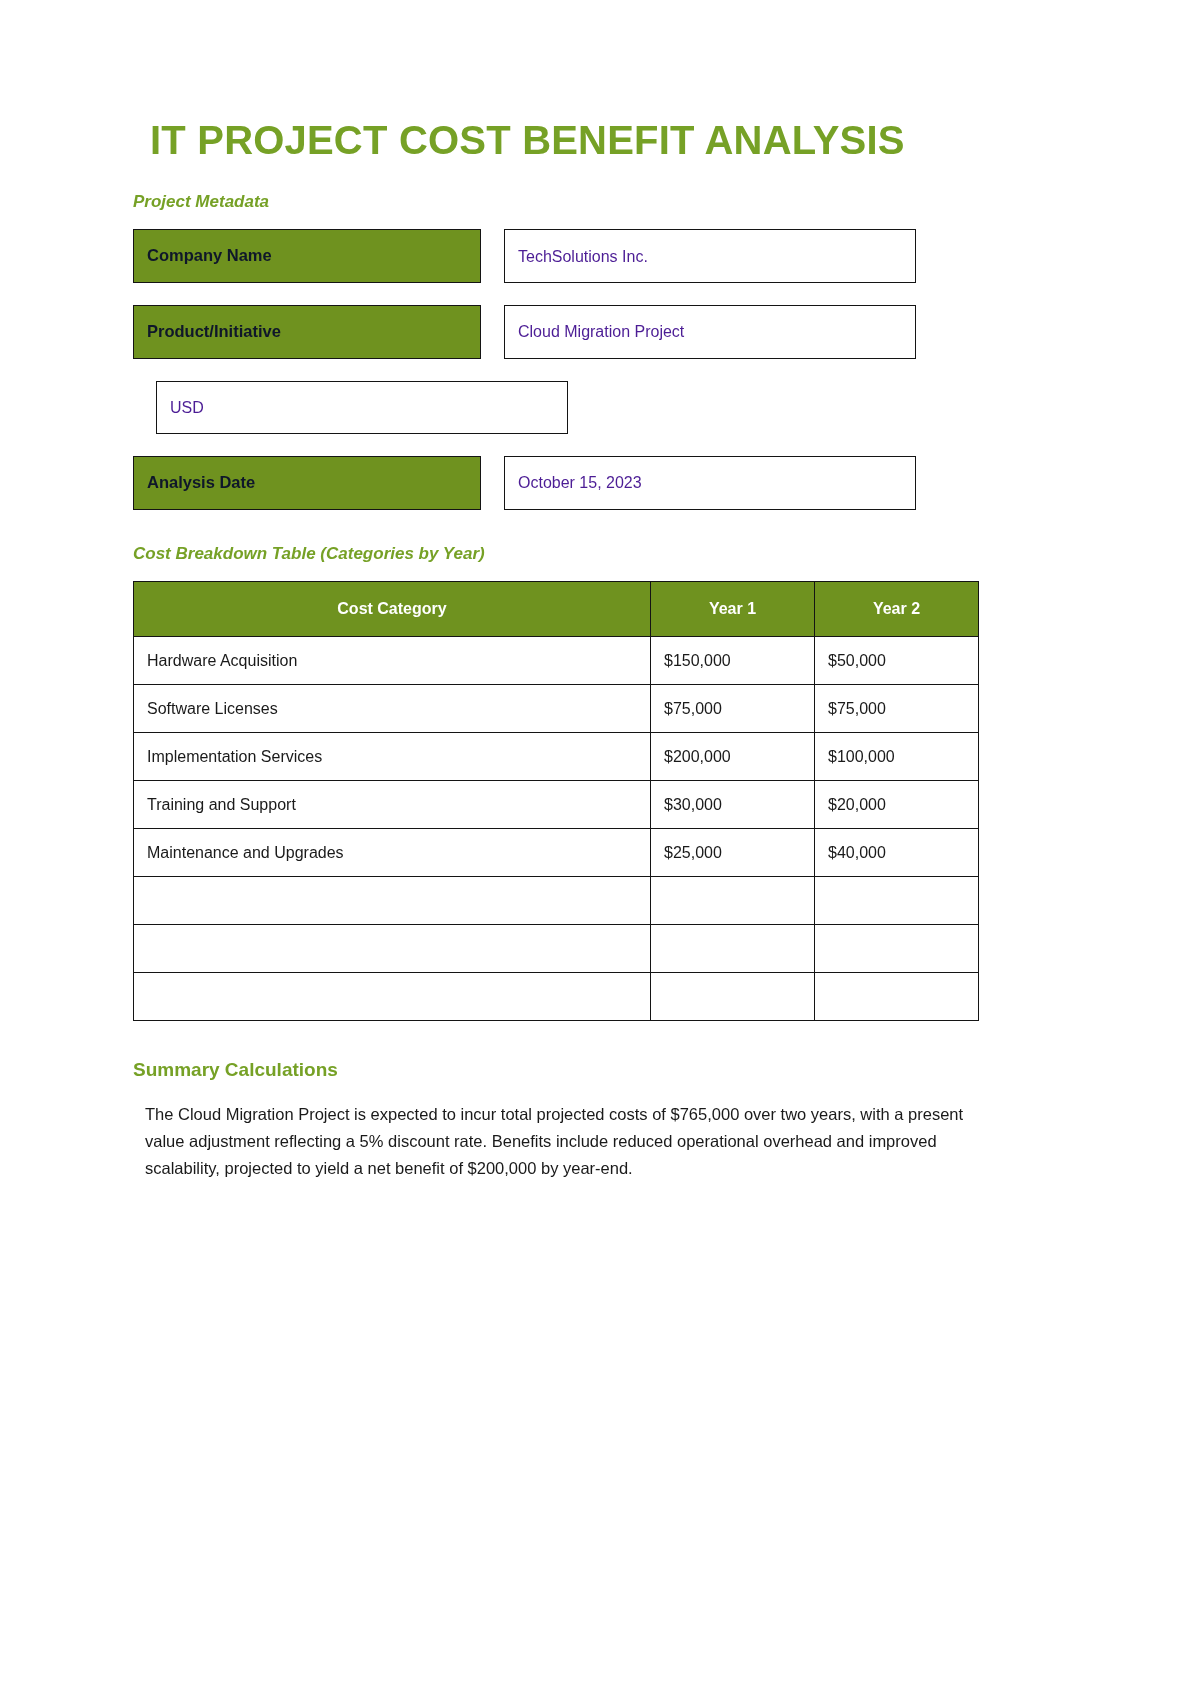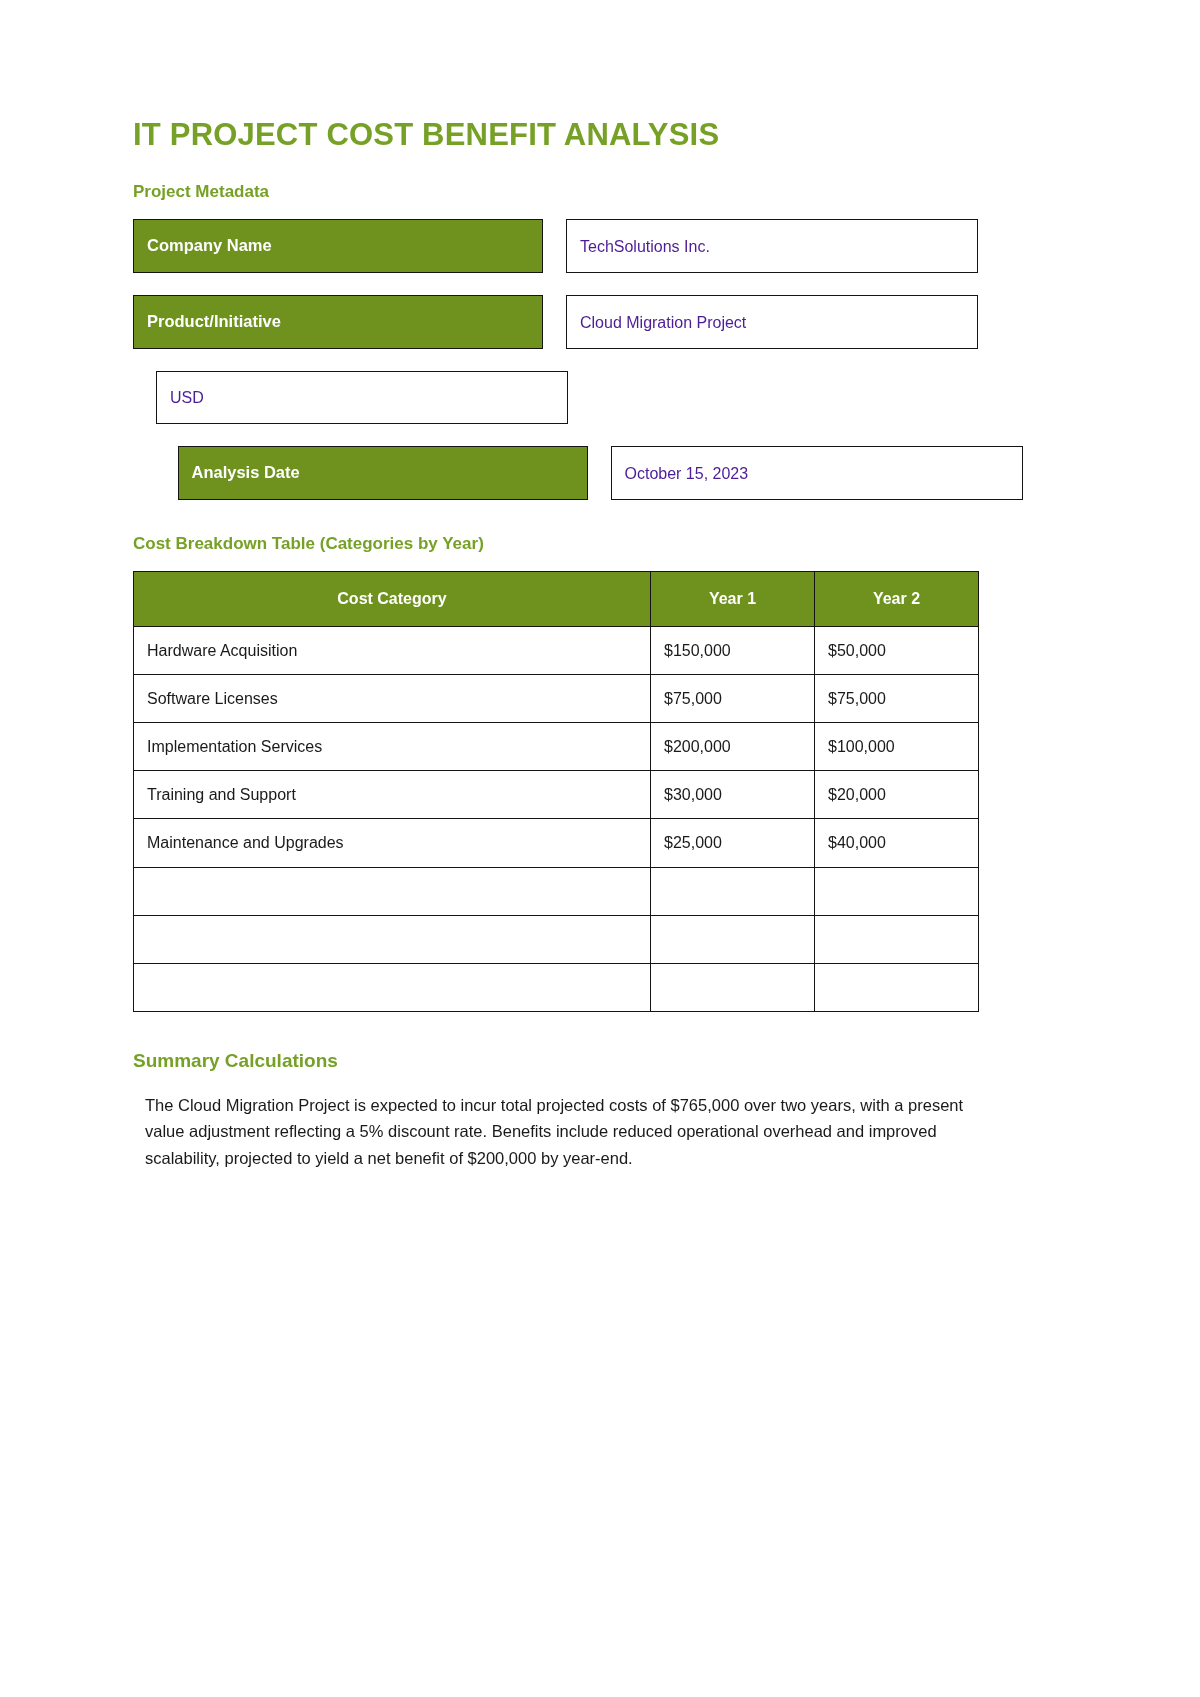"IT PROJECT COST BENEFIT ANALYSIS" .doc-title { font-size: 31px -> 40px; margin: 0 0 30px 0 -> 0 0 30px 17px }
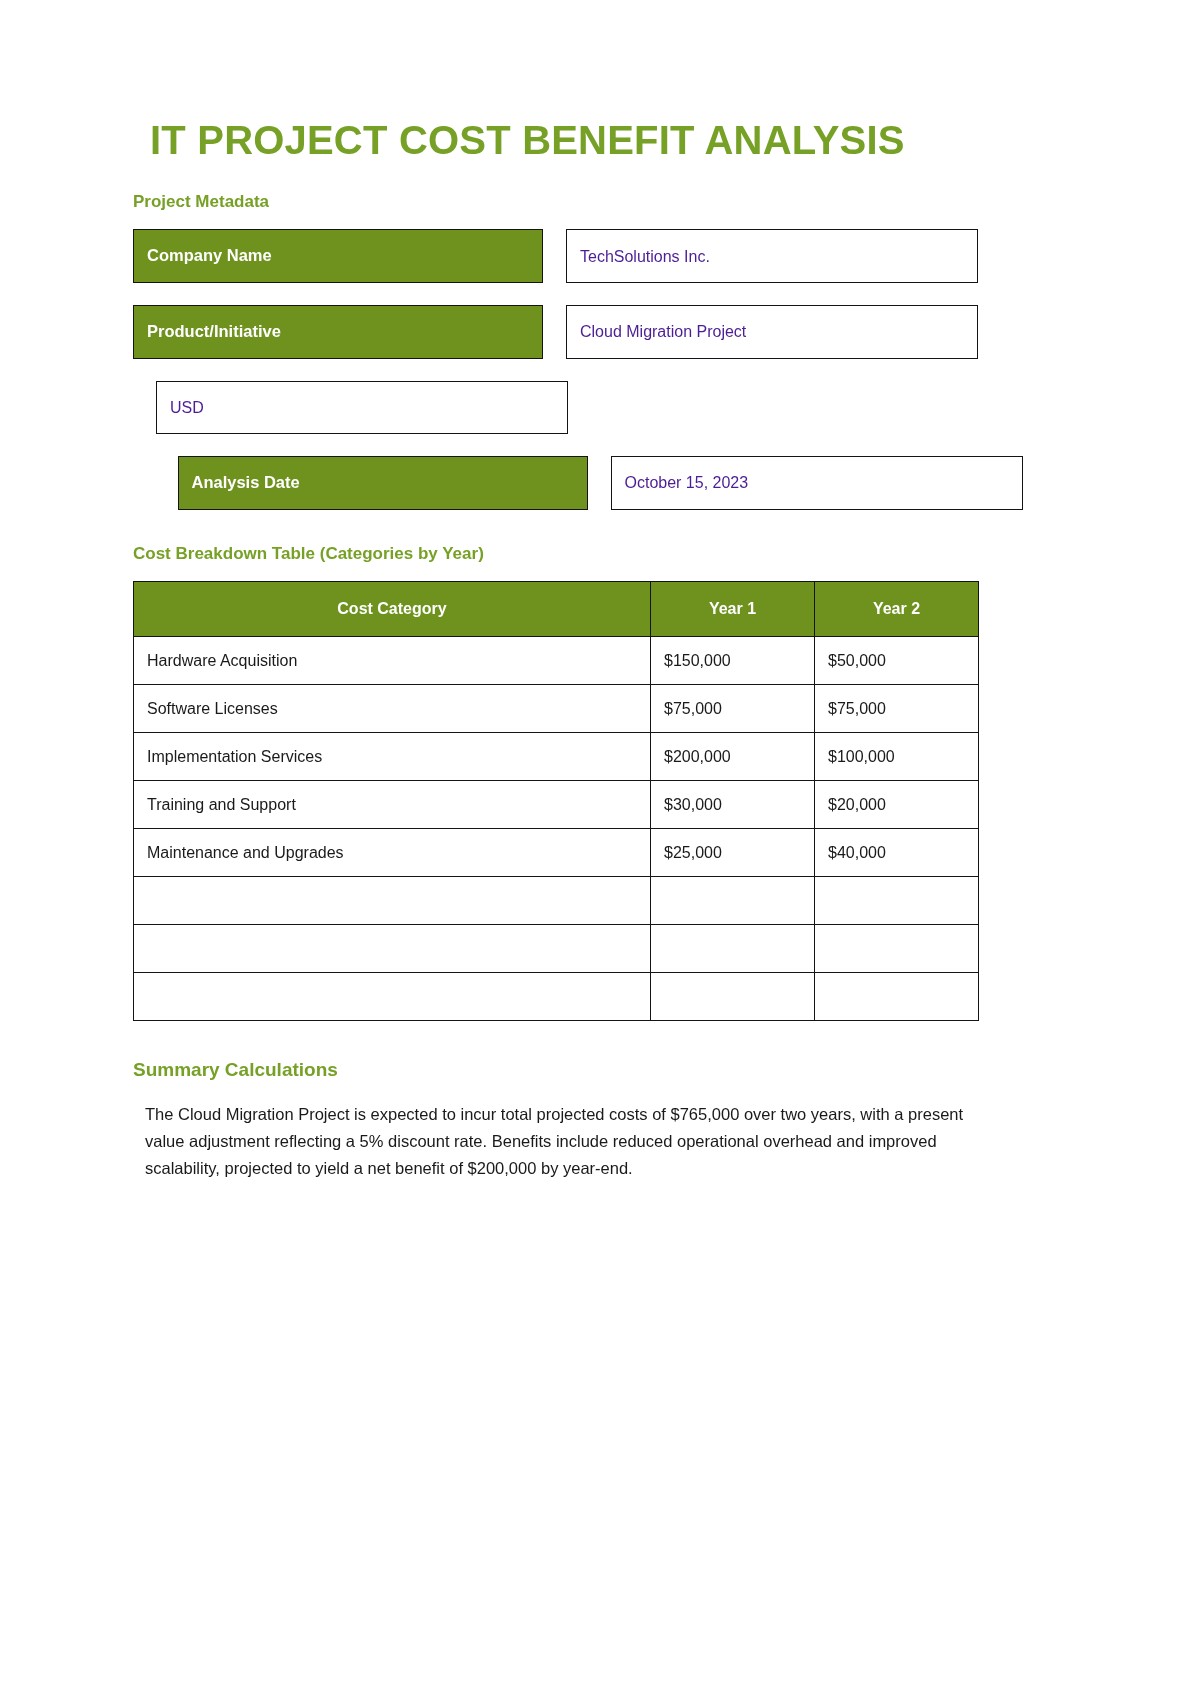"Project Metadata" .section-heading { font-style: none -> italic }
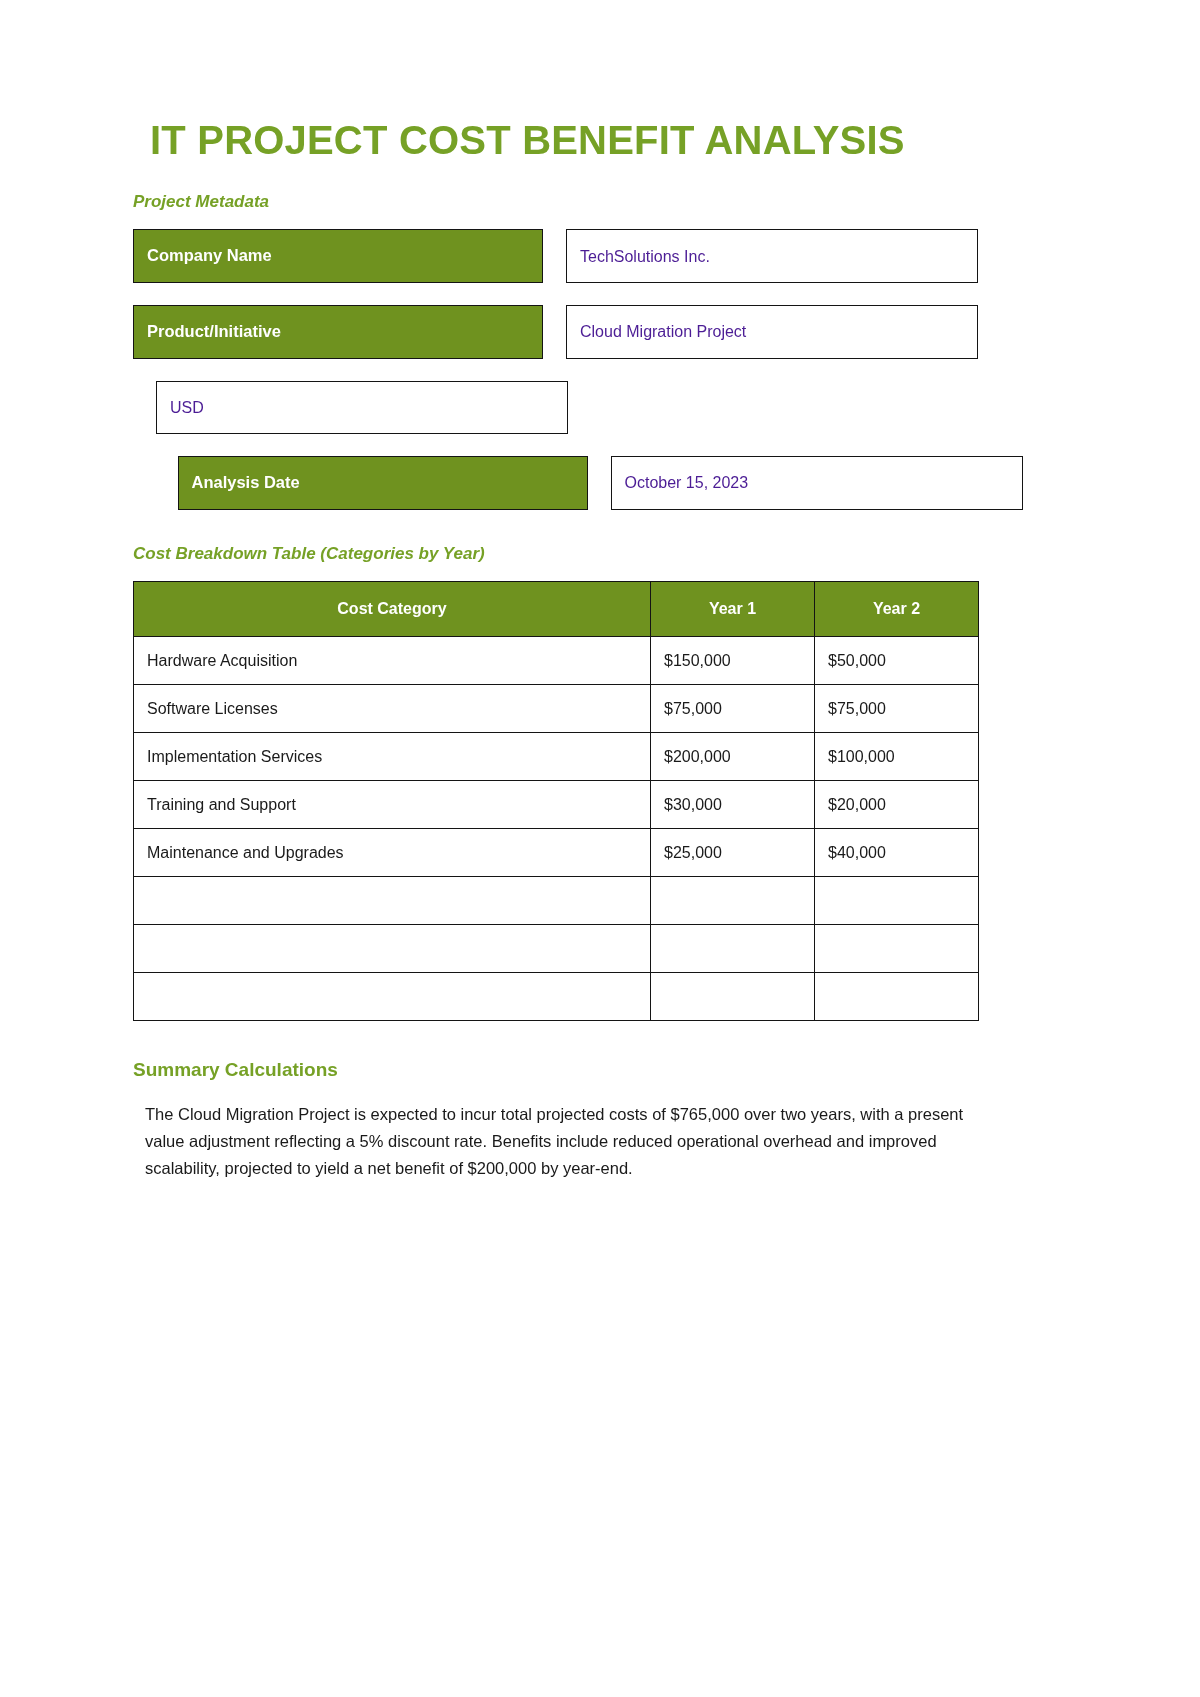"Company Name" .meta-label { color: #ffffff -> #0f172a; width: 410px -> 348px }
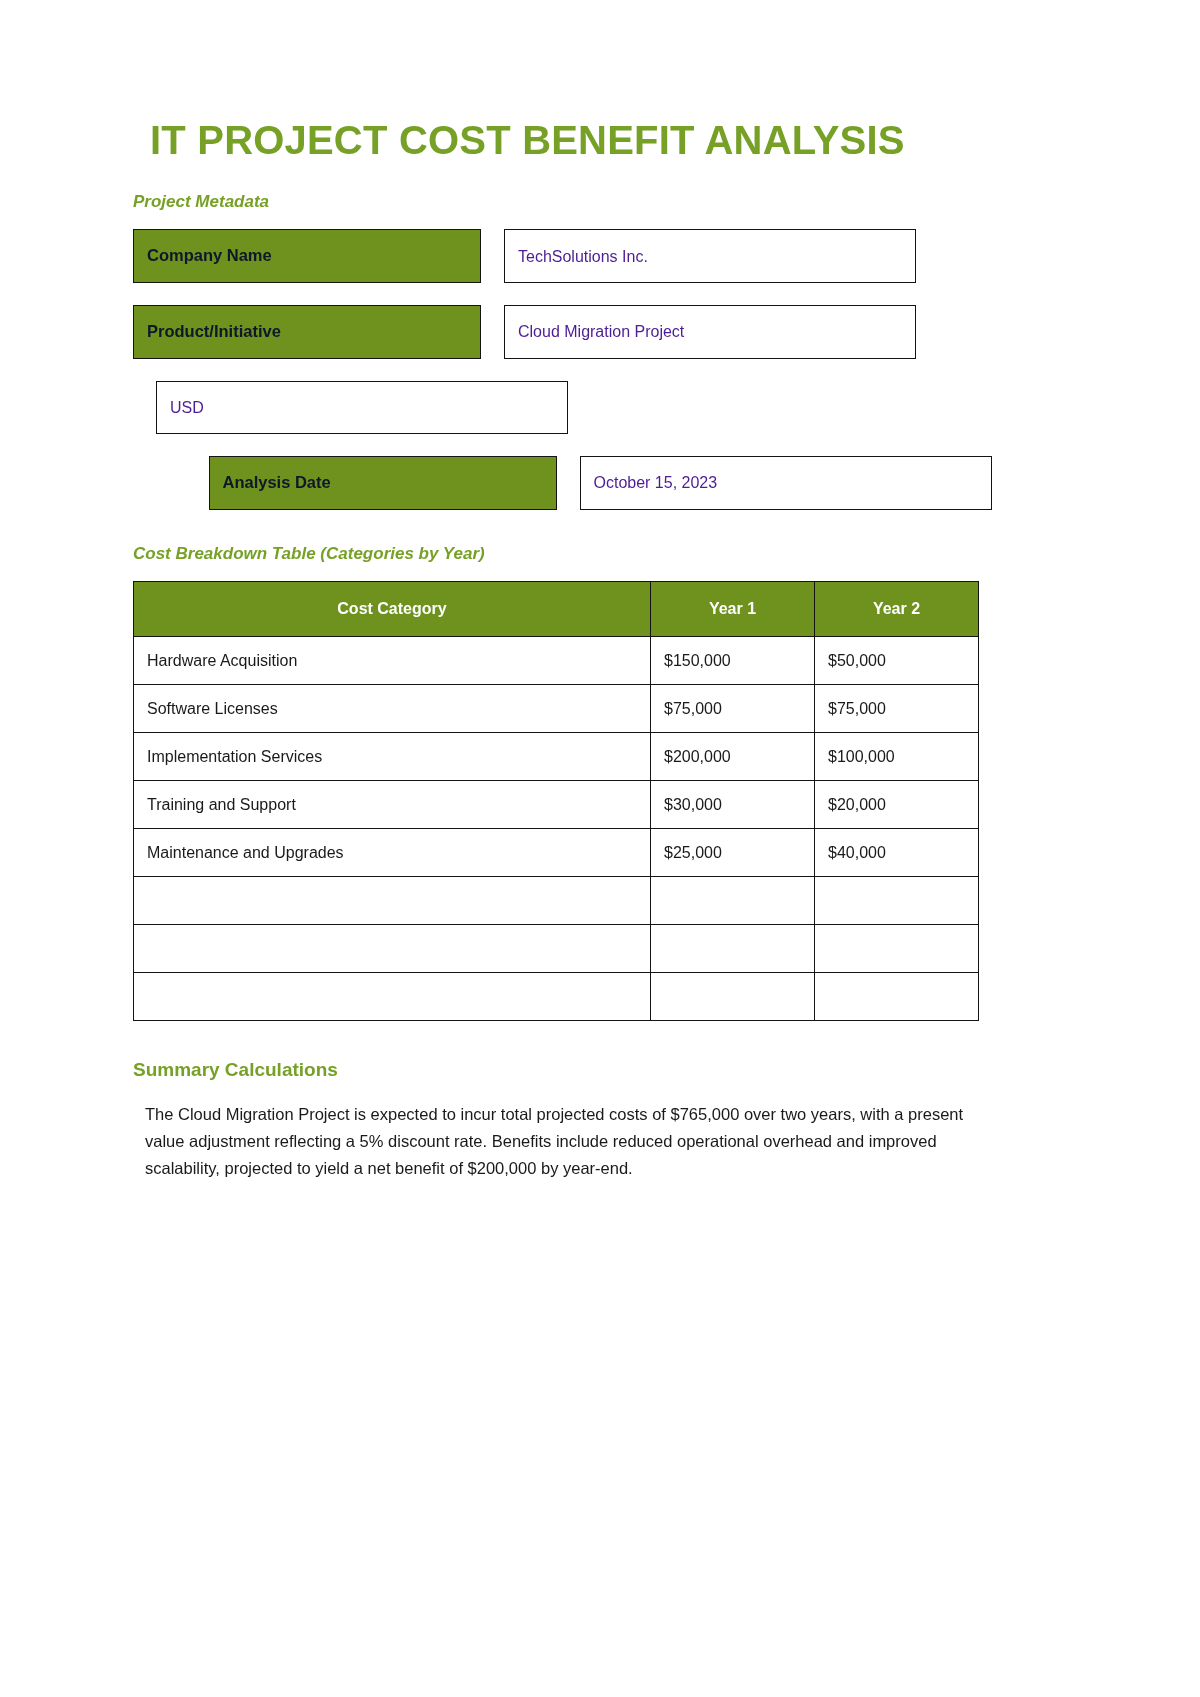"Analysis Date" .meta-row:last-child { justify-content: center -> none }
